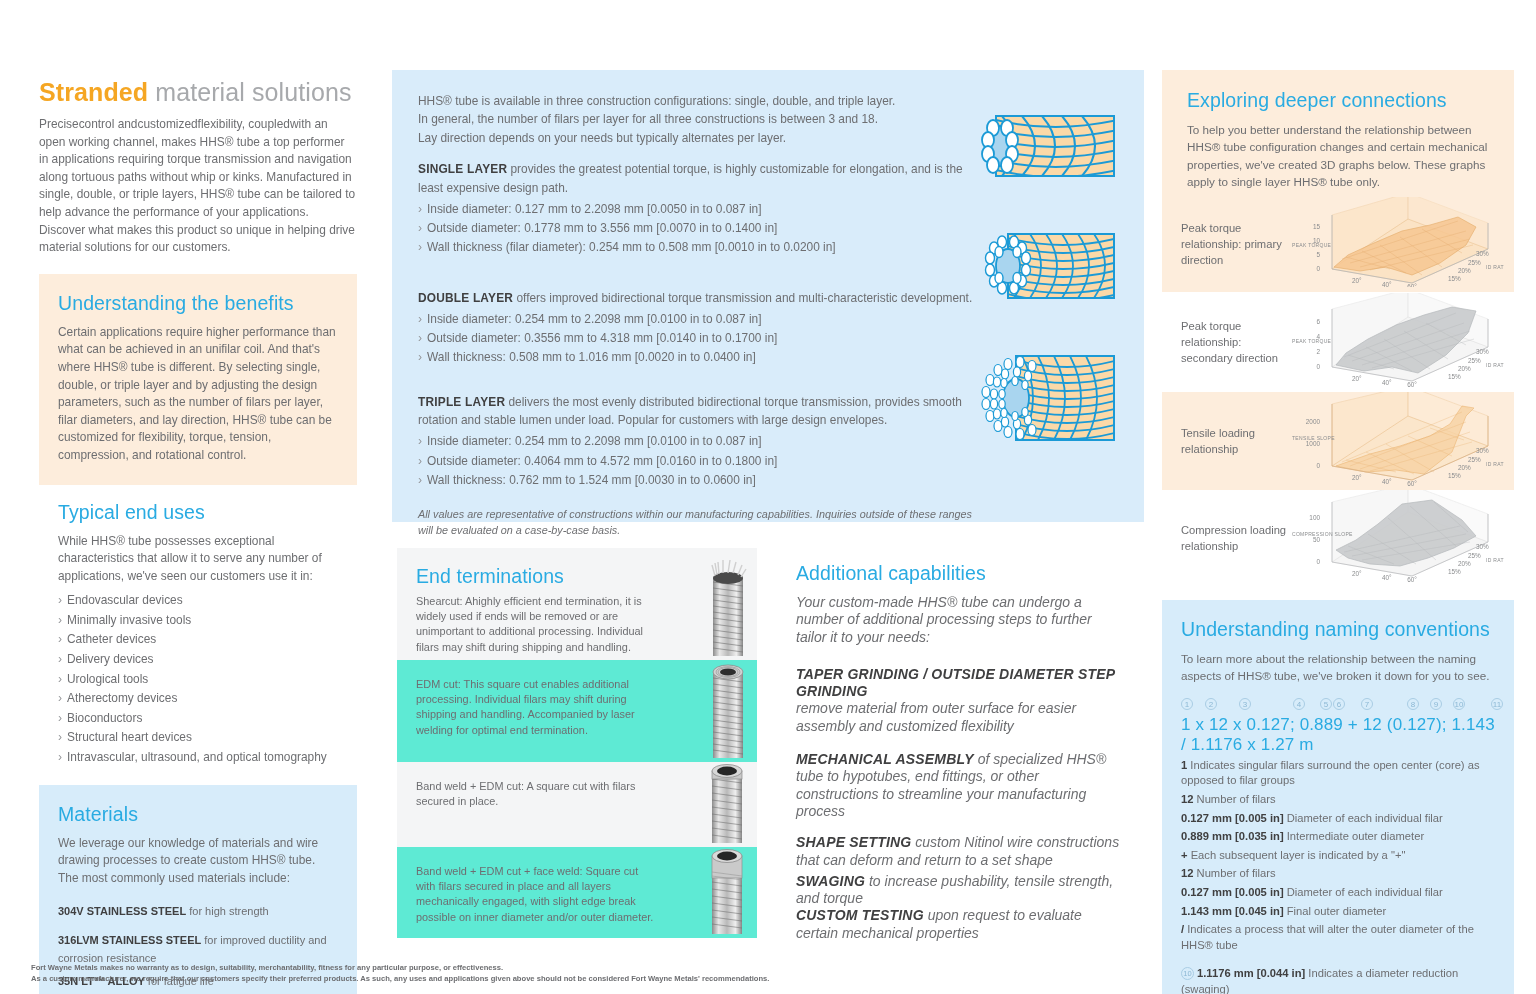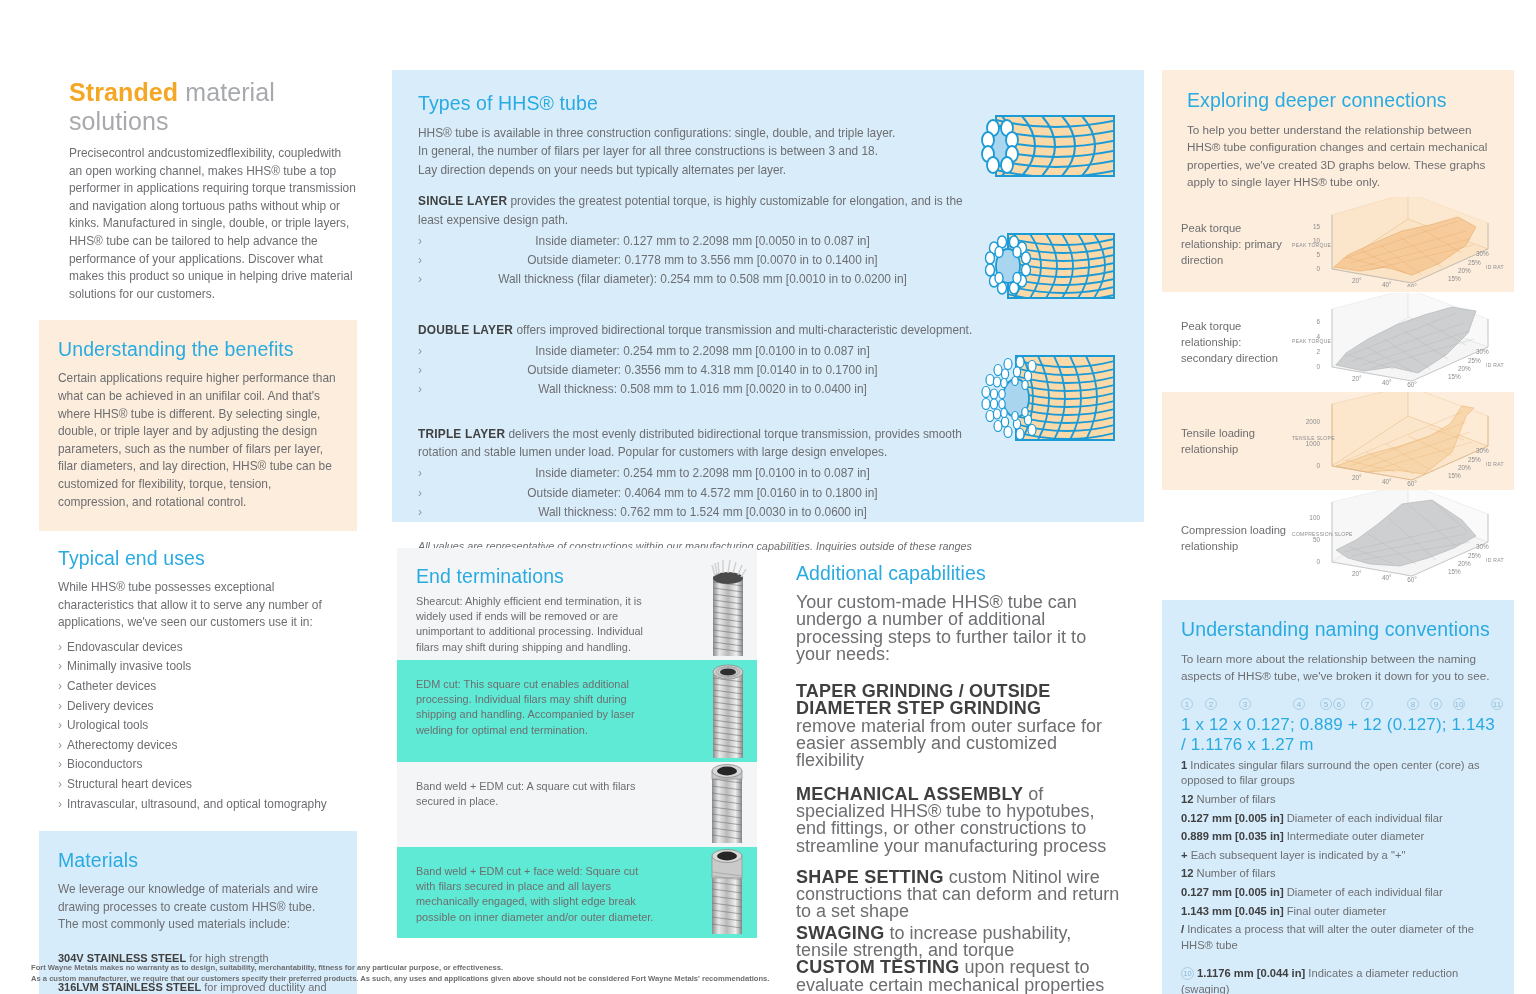"Stranded material solutions" .block-intro { margin-left: 30px -> none }
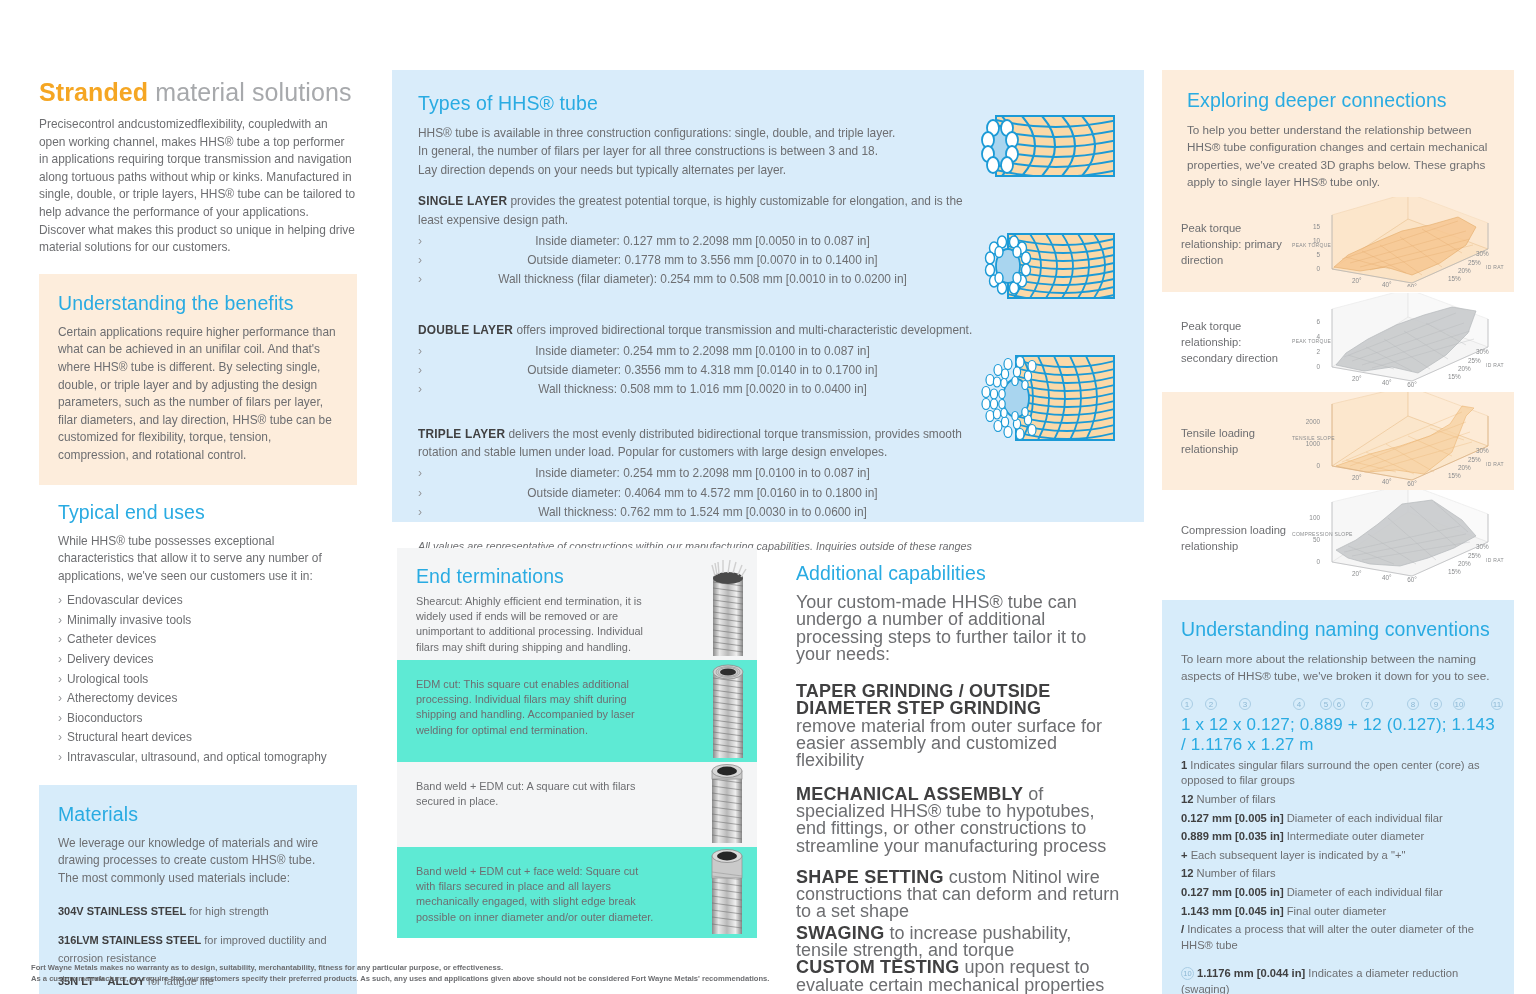"Types of HHS® tube" h2.sec-title { html: <h2>Types of HHS® tube</h2> -> none }
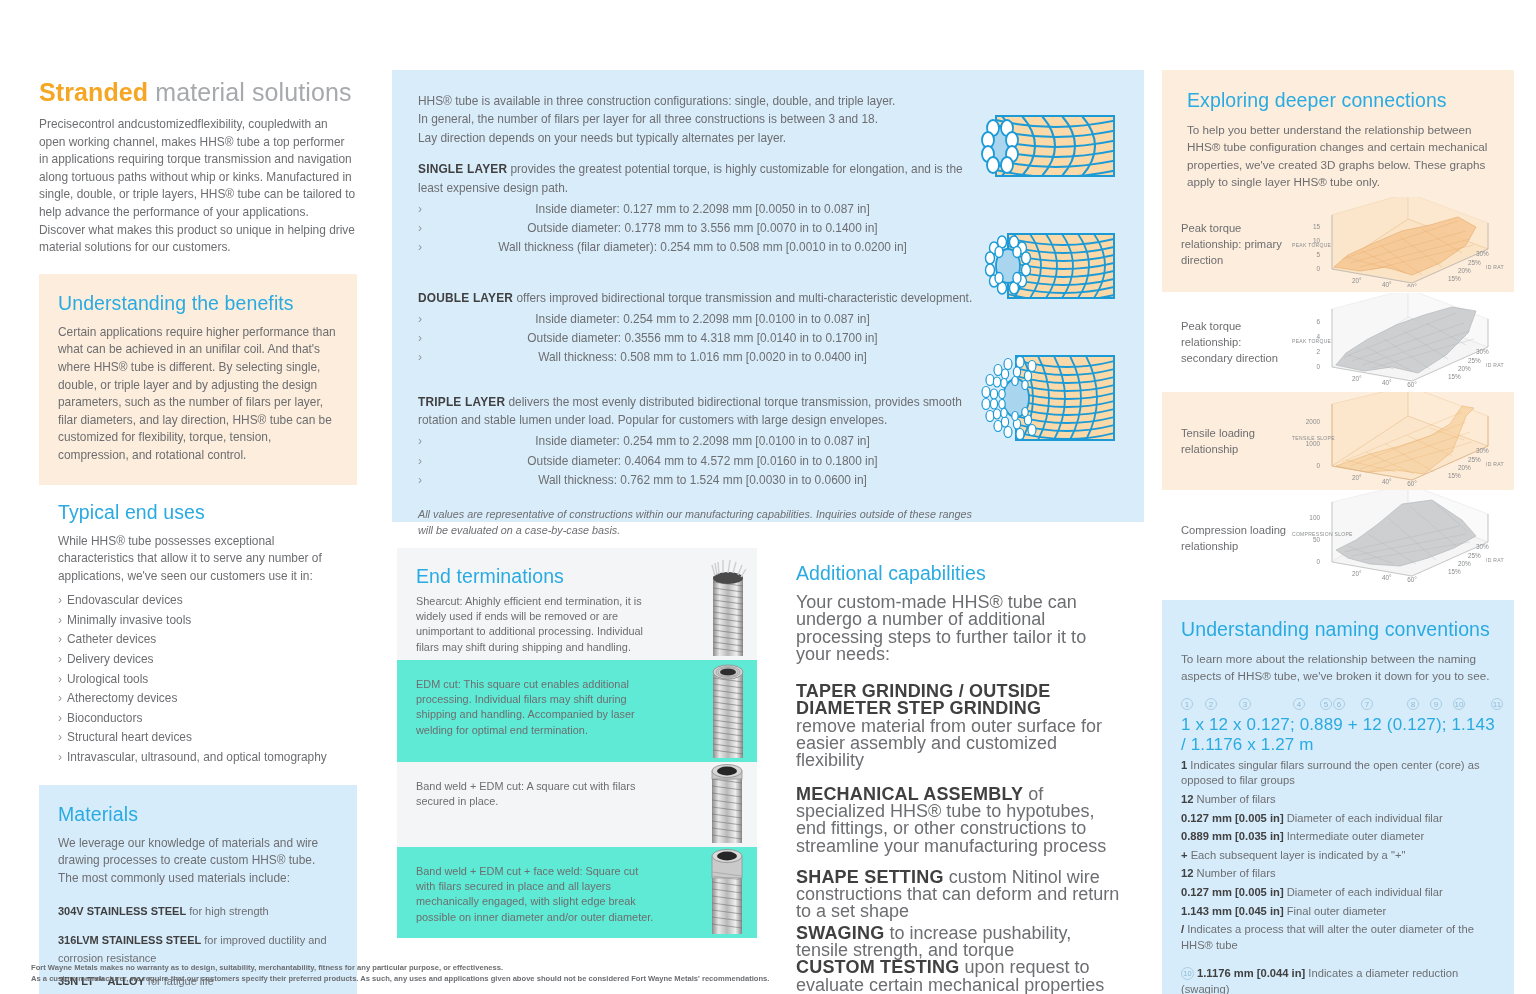"Inside diameter: 0.127 mm to" .types-text ul.chev li { text-align: center -> none }
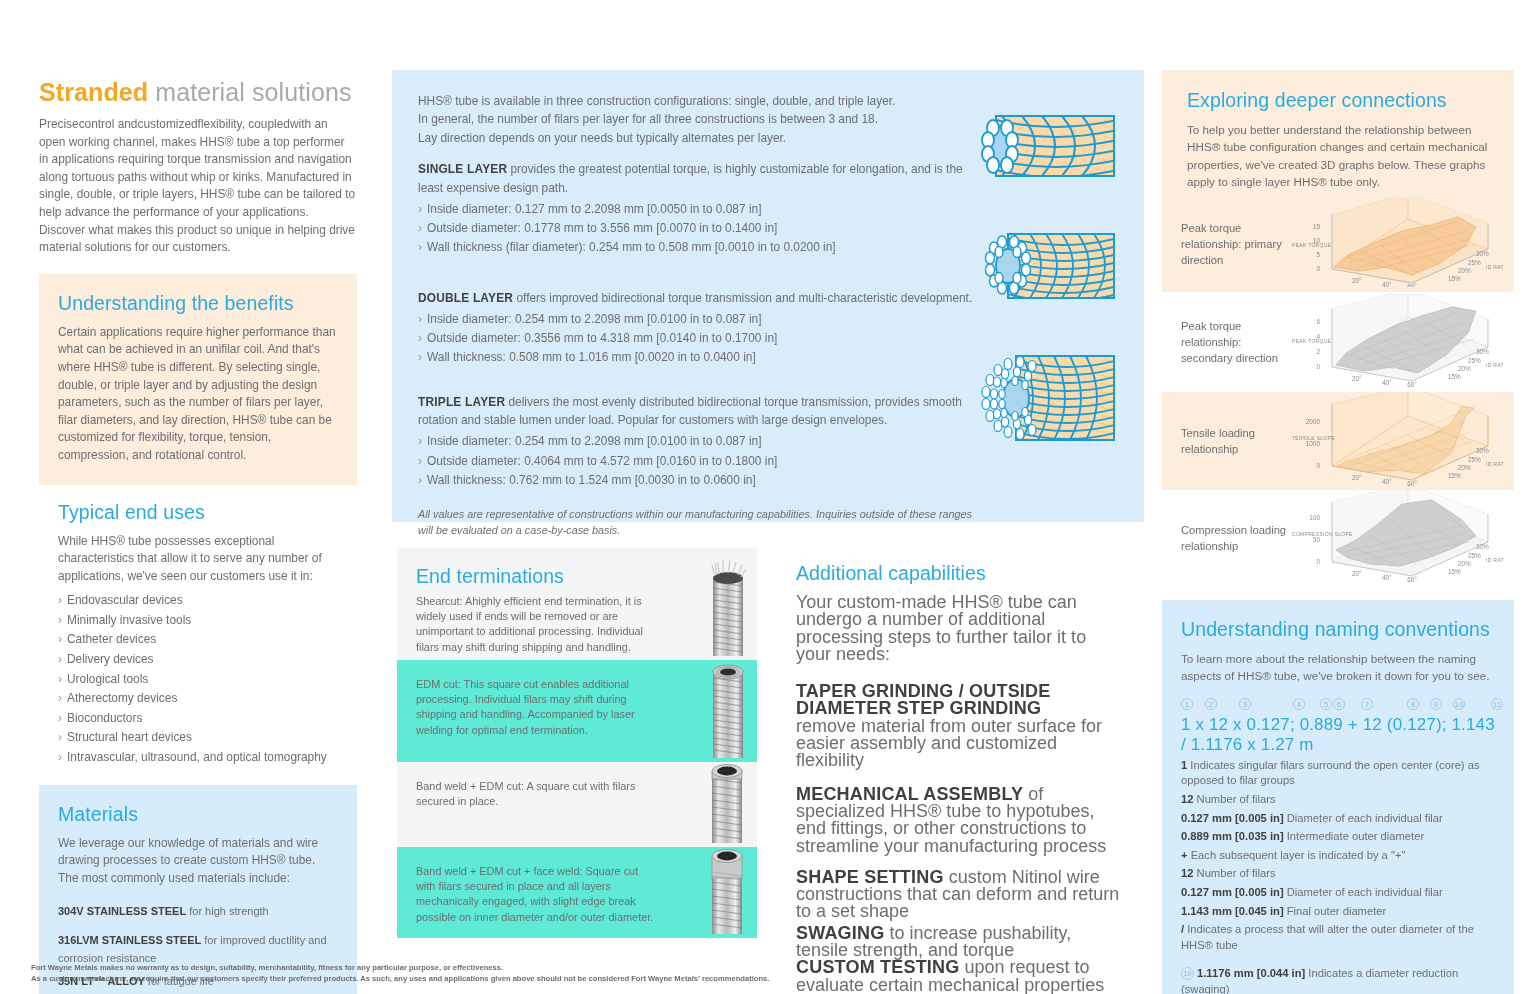"Your custom-made HHS® tube can" .addcap p.body { font-size: 18px -> 14px; font-style: none -> italic }
